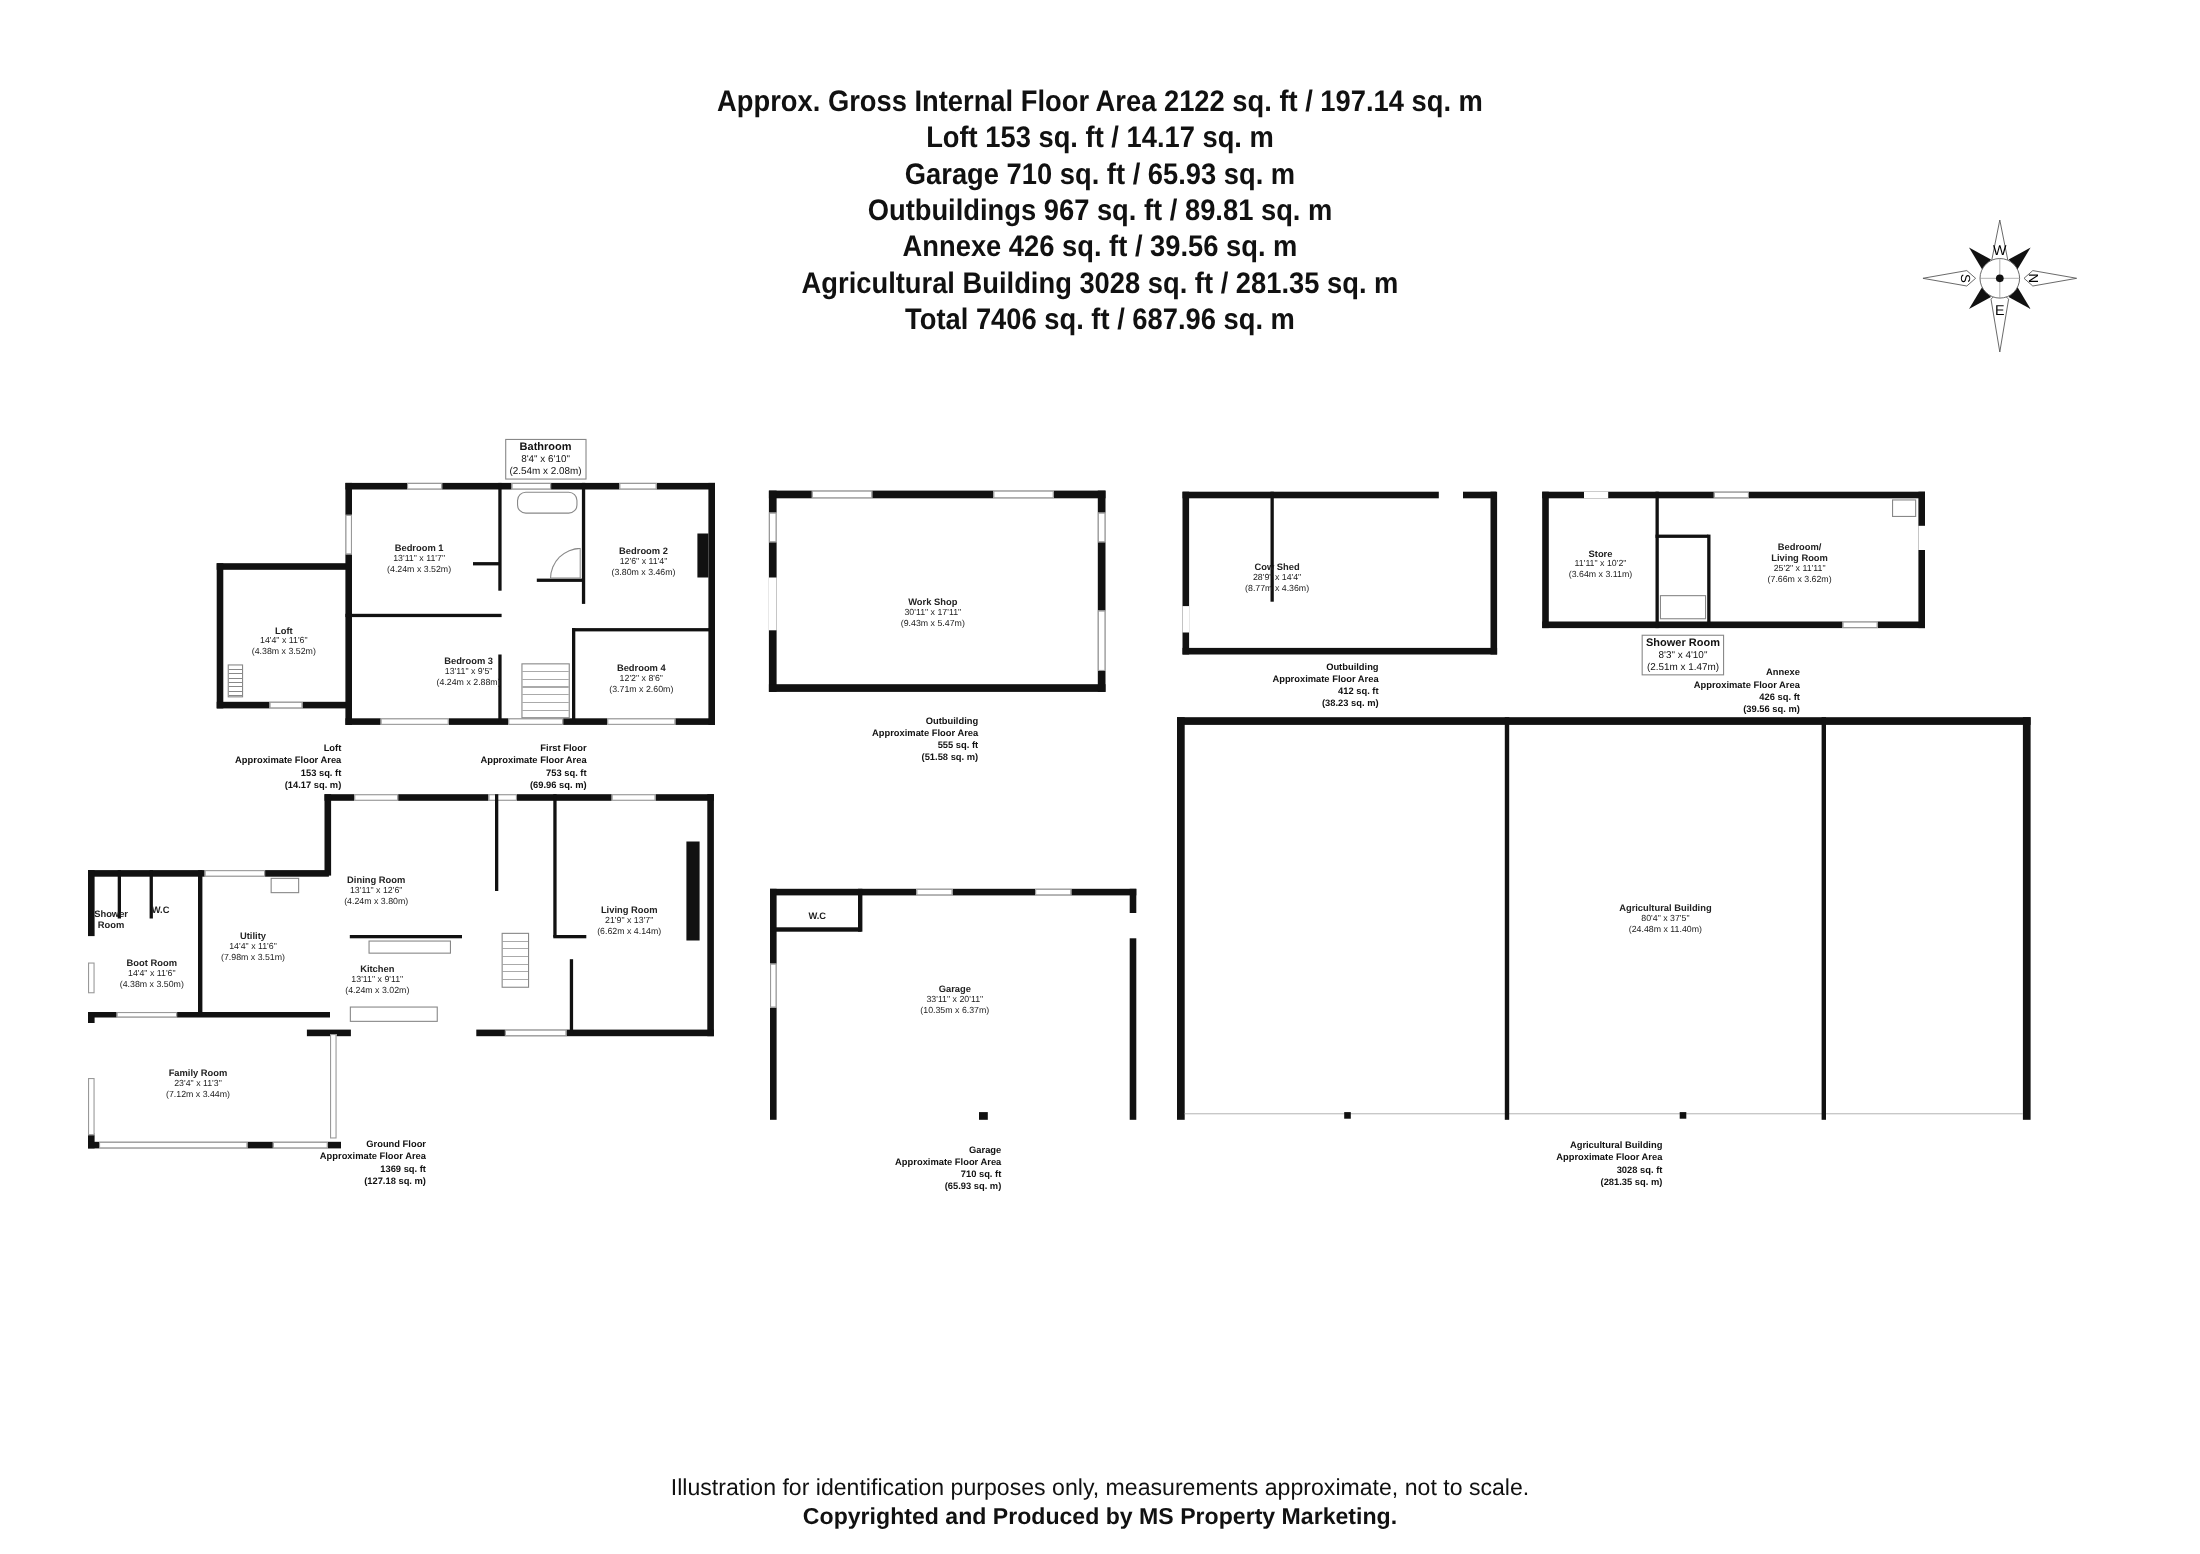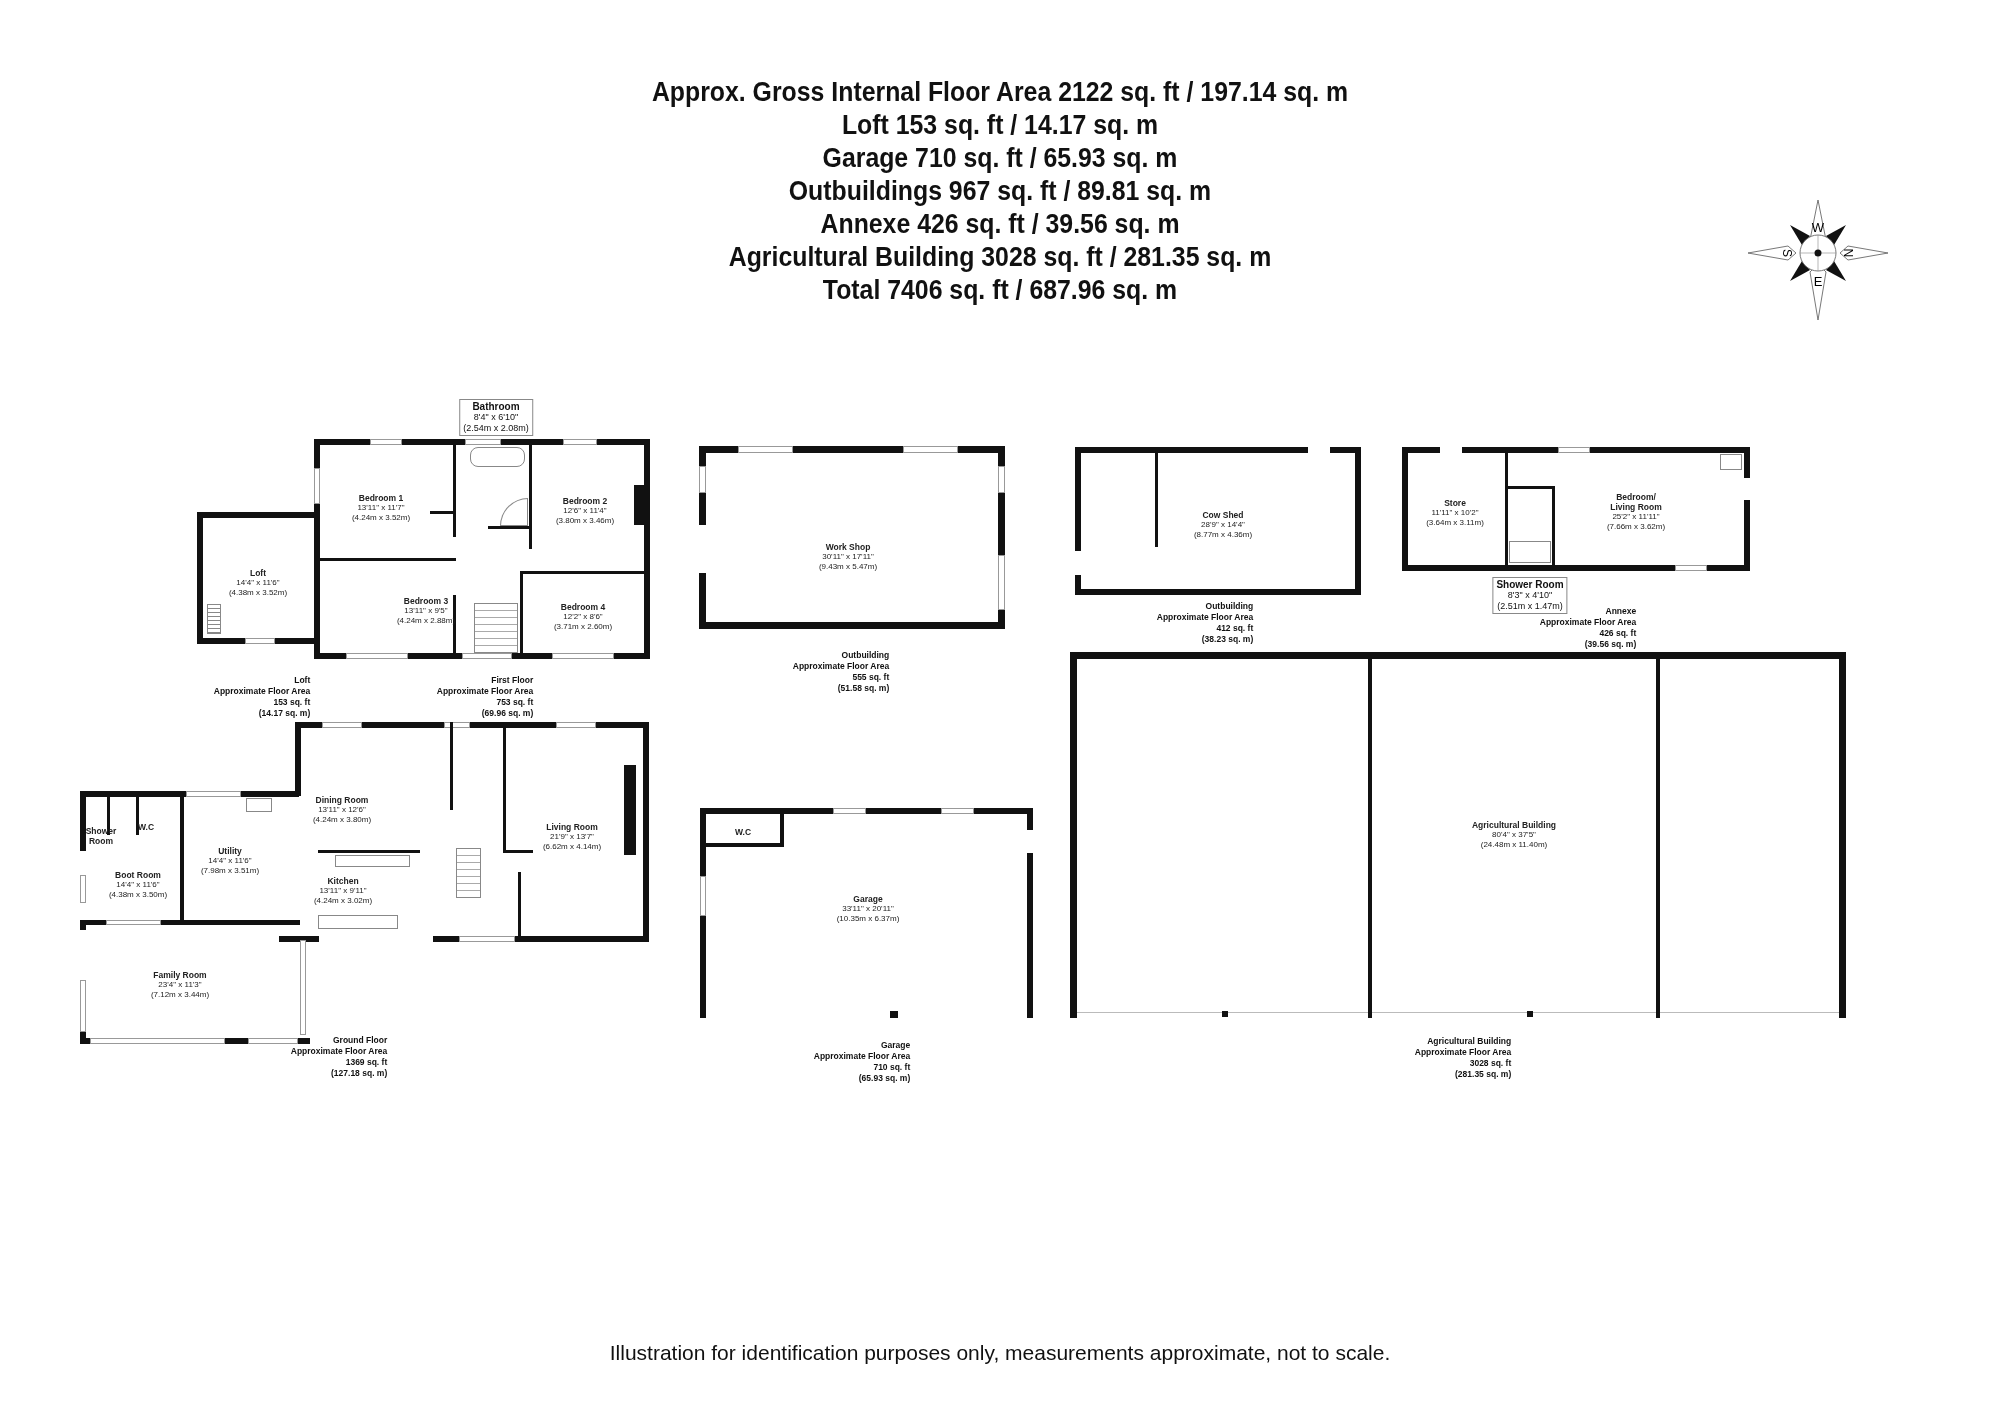"Cow Shed" div.lbl { left: 1223px -> 1161px }
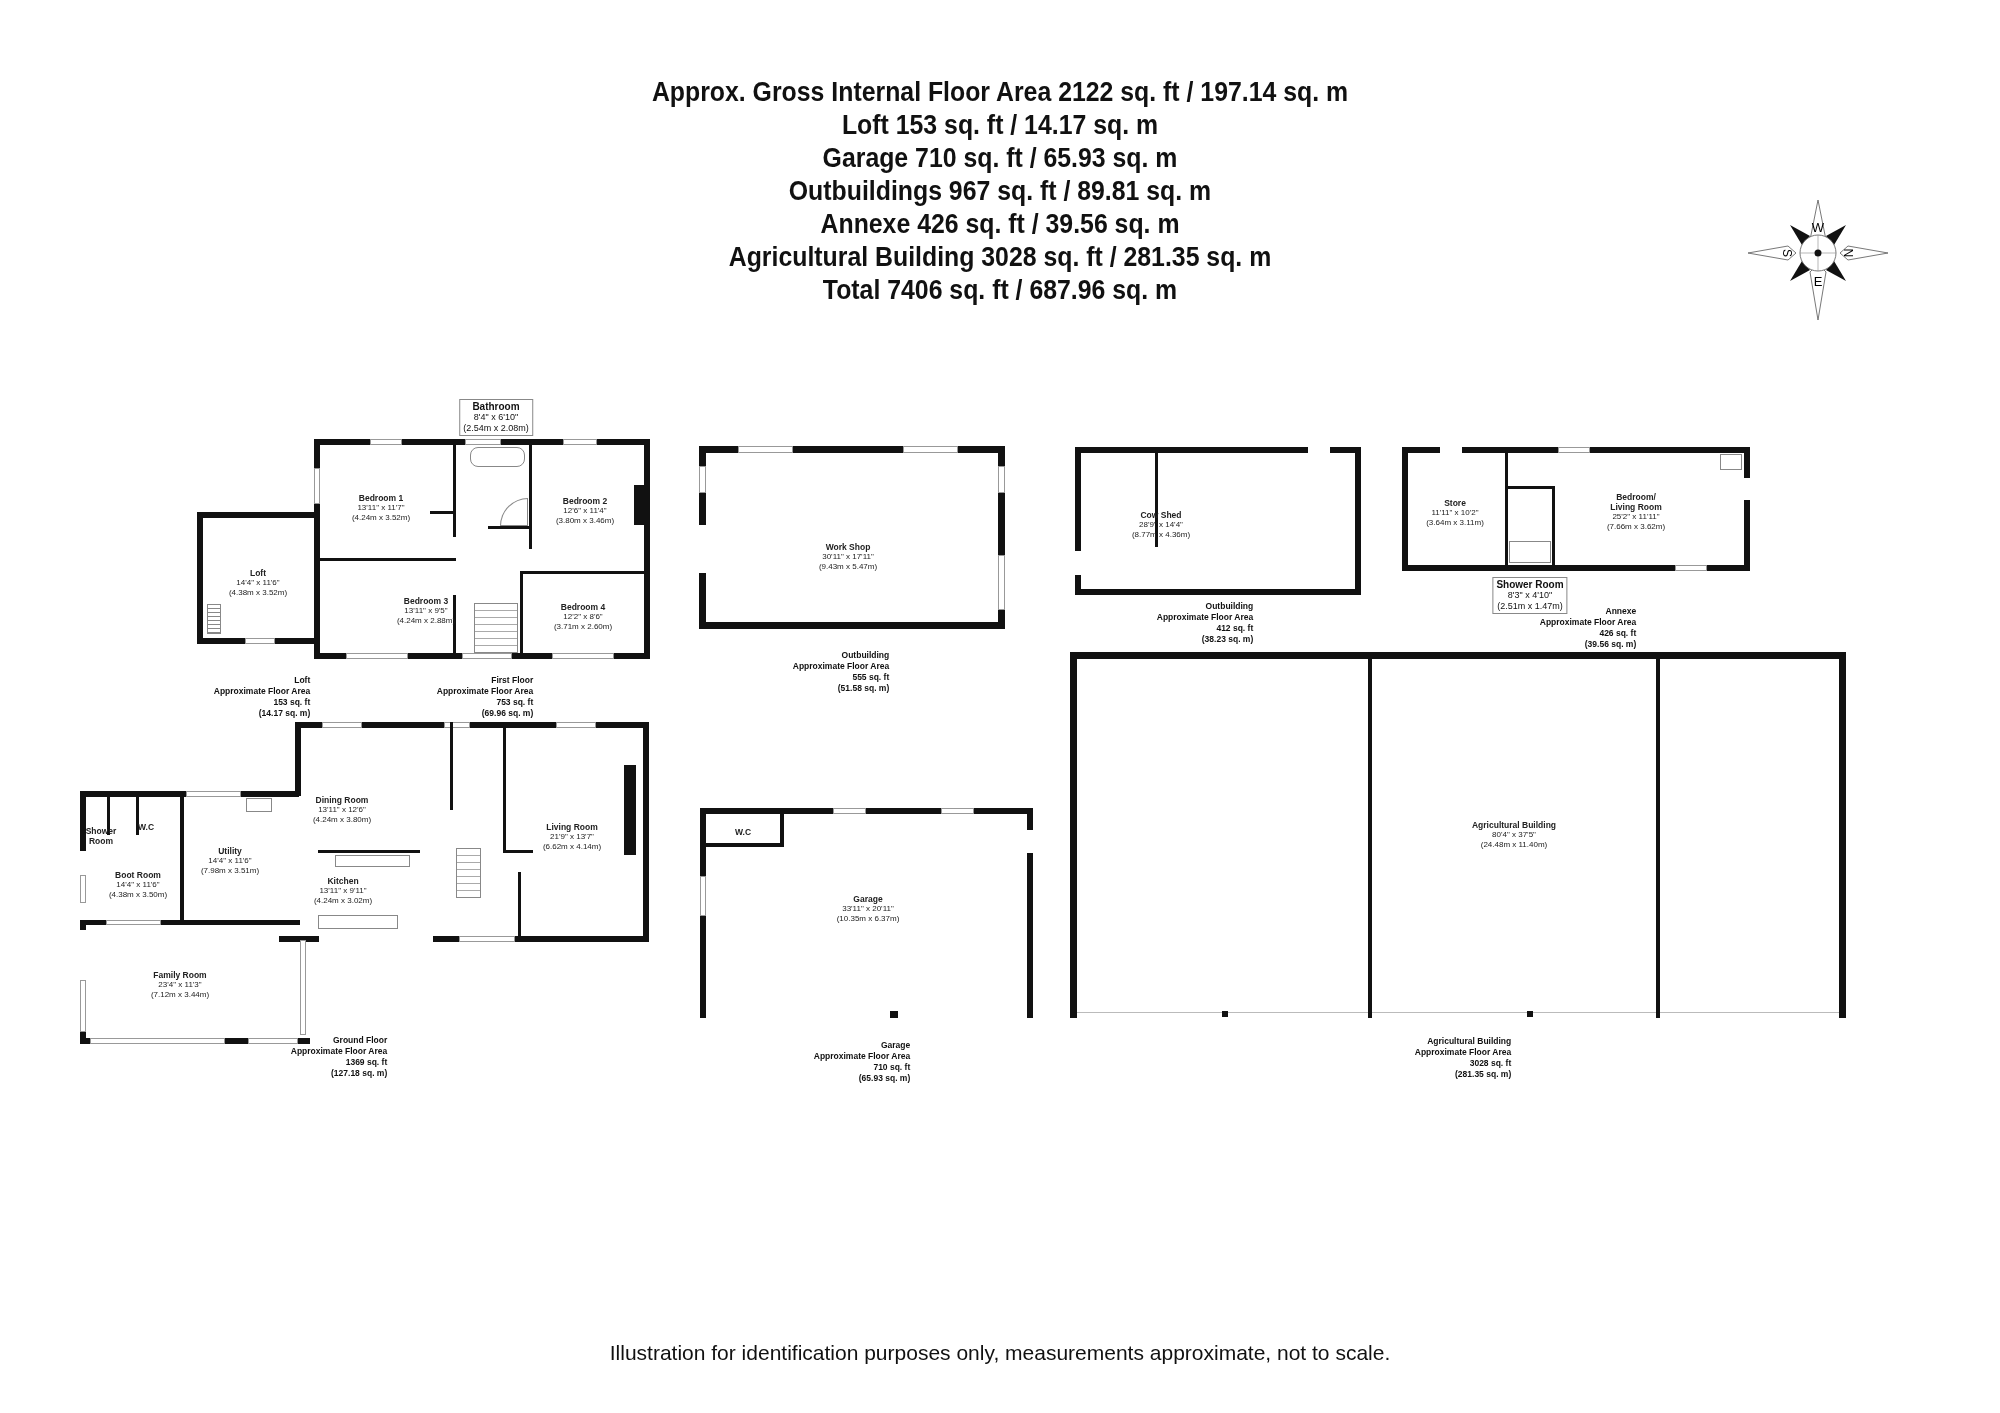"Copyrighted and Produced by MS" div.b { html: none -> <div>Copyrighted and Produced by MS Property Marketing.</div> }
